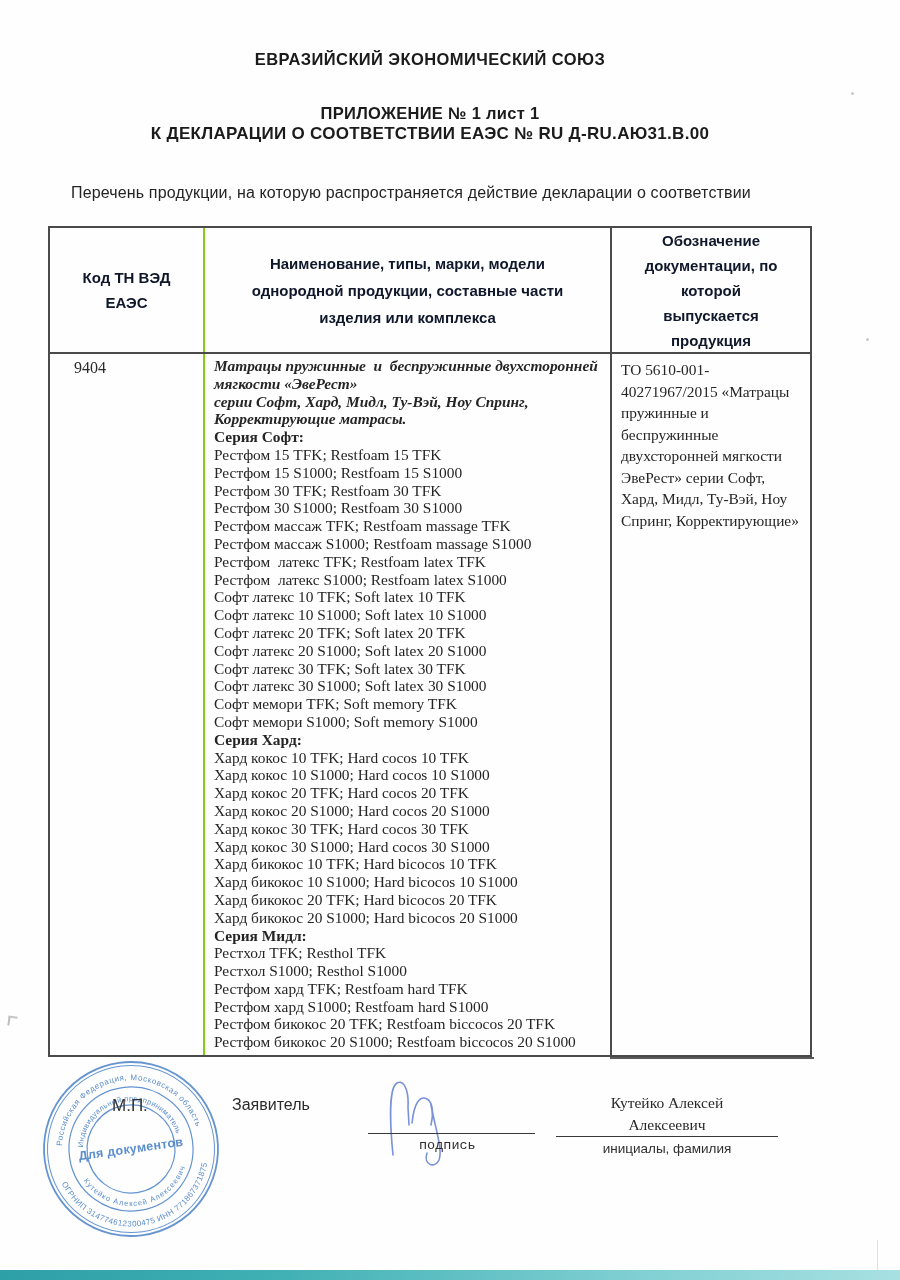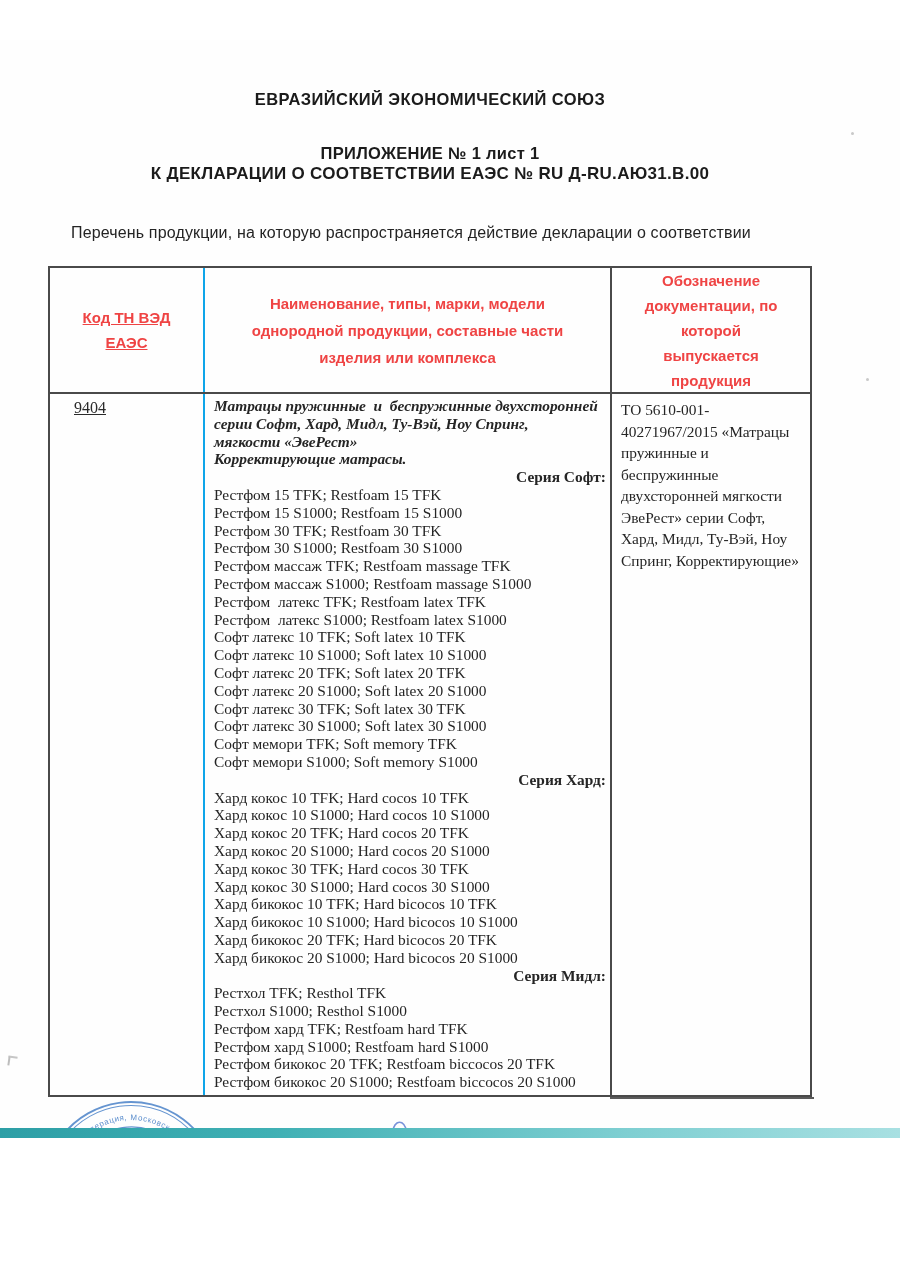"ЕВРАЗИЙСКИЙ ЭКОНОМИЧЕСКИЙ СОЮЗ" .page { height: 1098px -> 1280px; margin-top: 40px -> none }
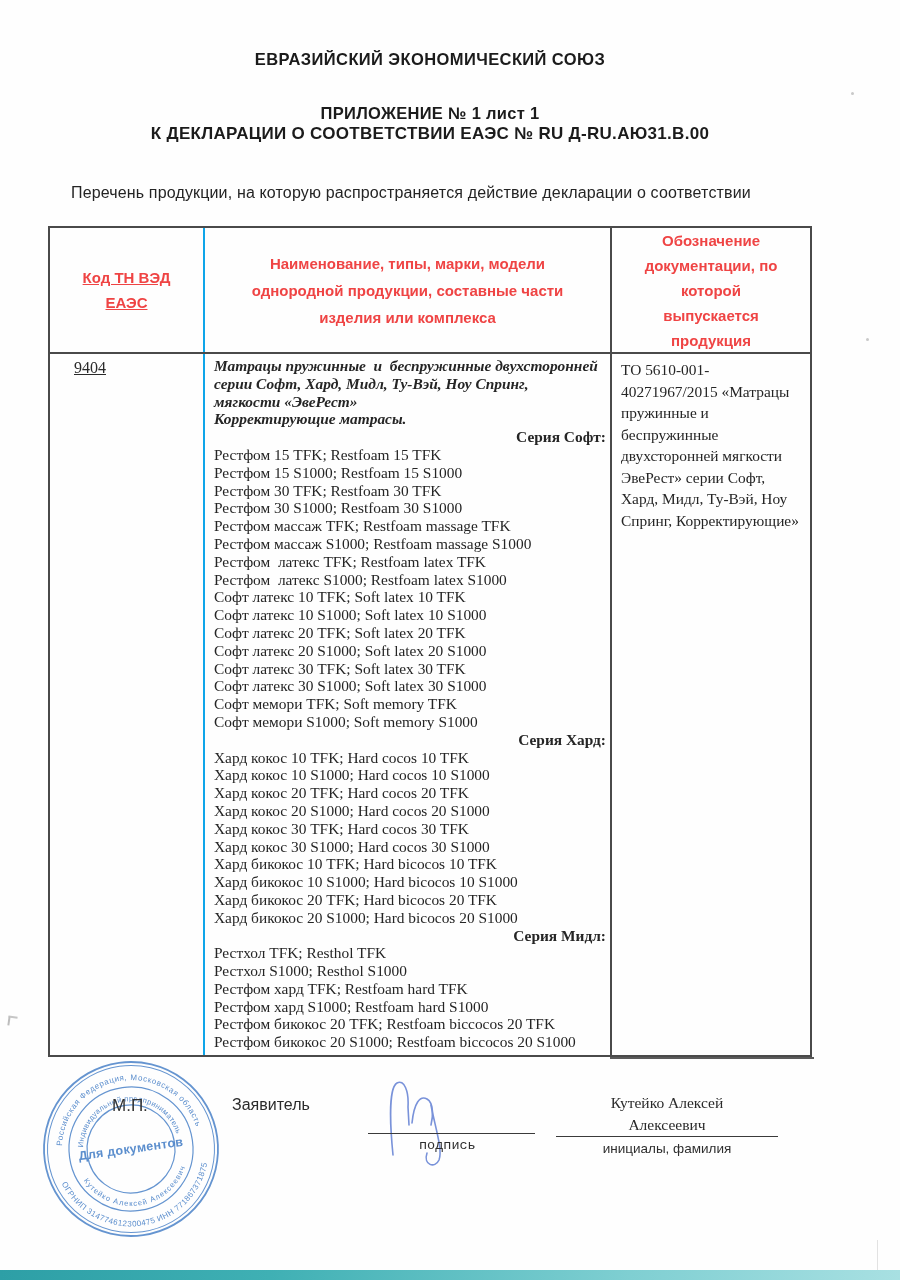"Обозначение" .th { color: #ef4444 -> #0f172a }
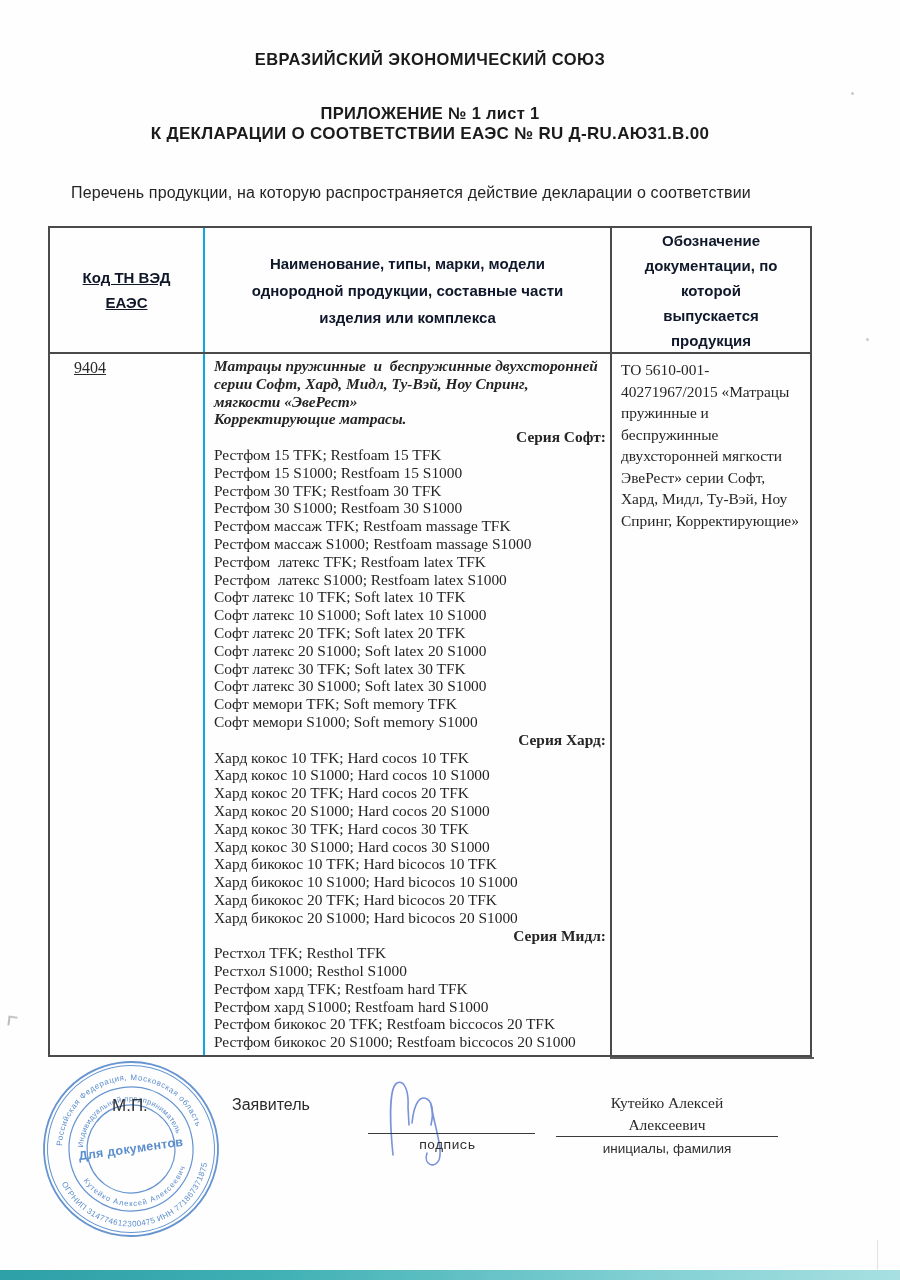"Код ТН ВЭД" .c1 { border-right: 2px solid #0ea5e9 -> 2px solid #84cc16; text-decoration: underline -> none }
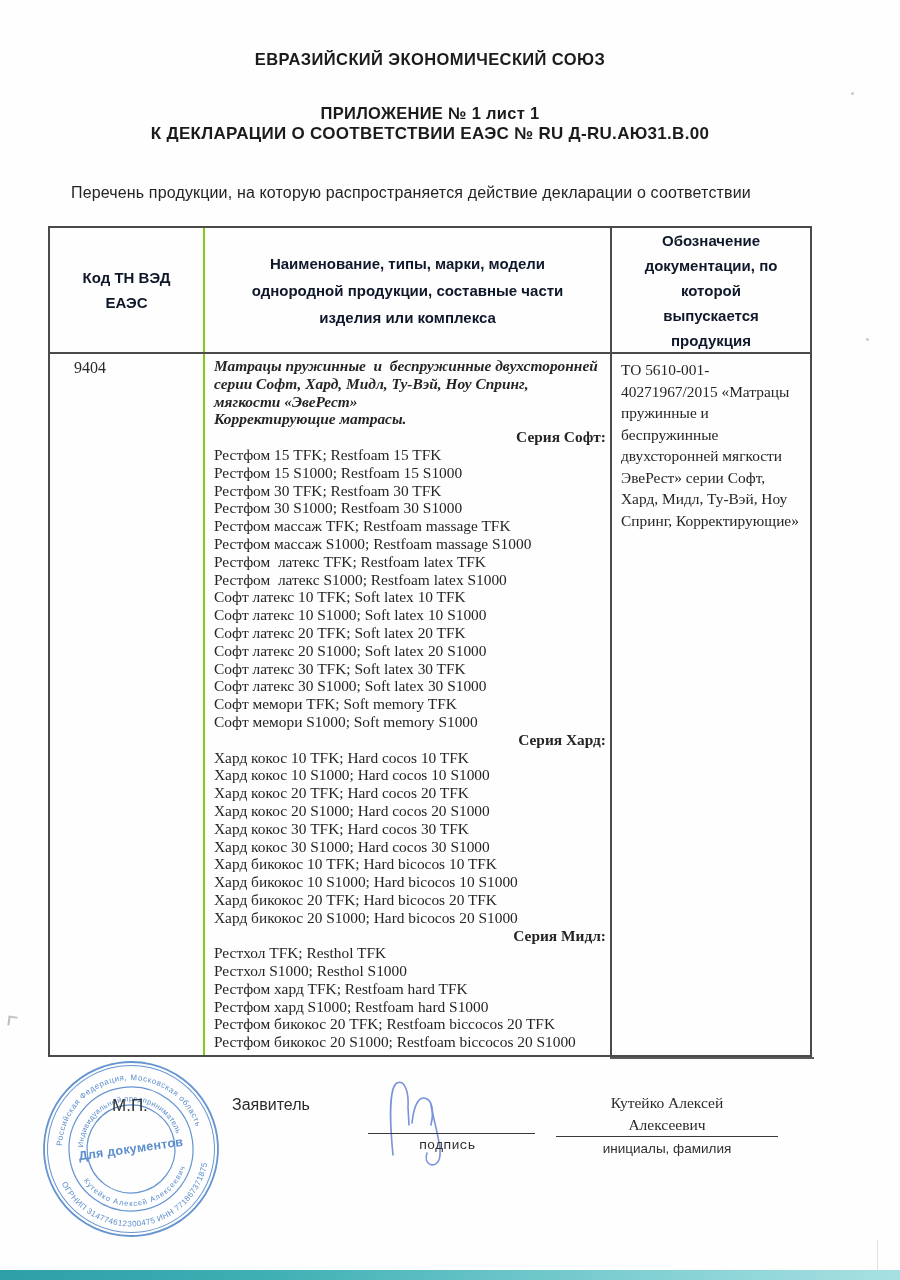"серии Софт, Хард, Мидл, Ту-Вэй," div.pline { order: before "мягкости «ЭвеРест»" -> after "мягкости «ЭвеРест»" }
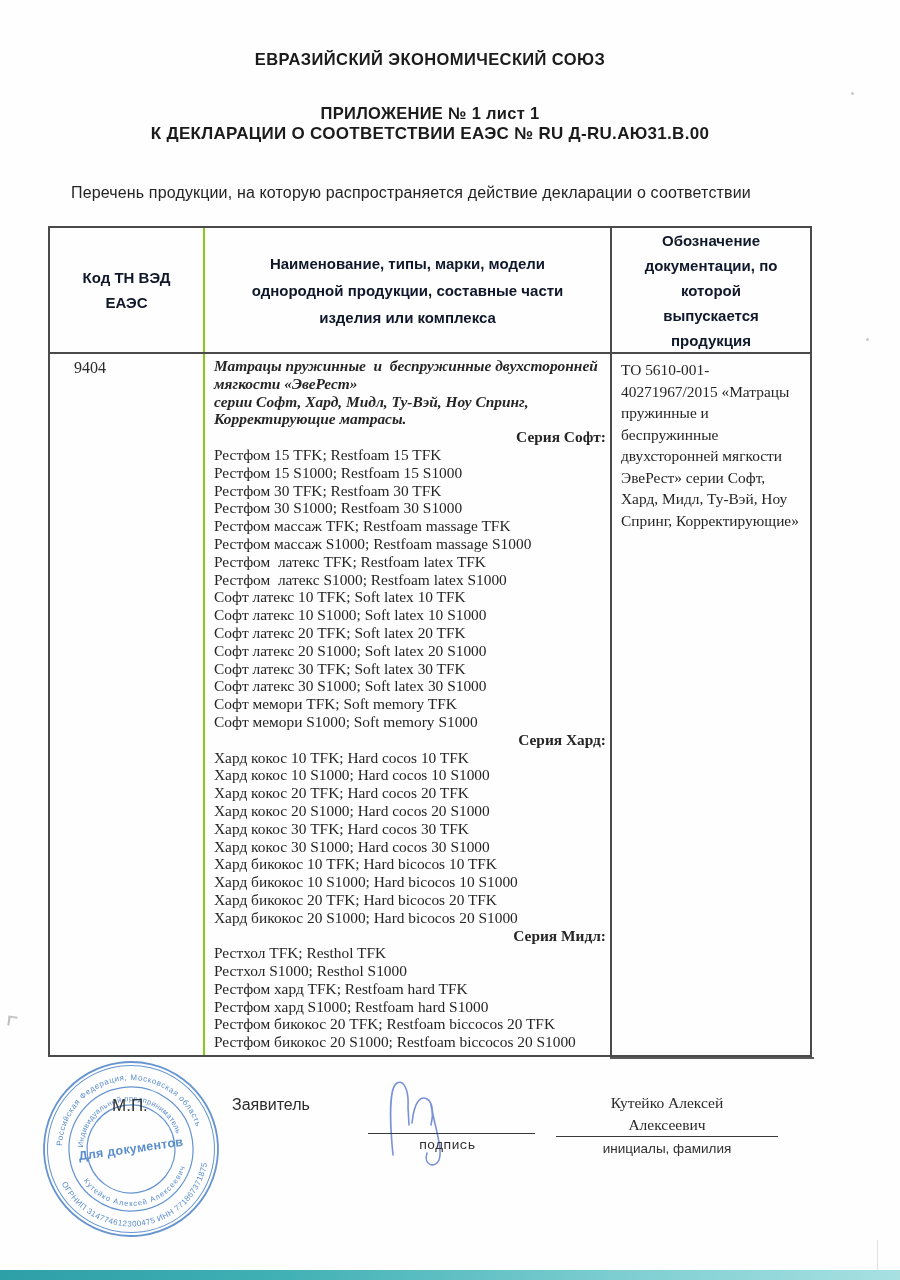"Серия Софт:" .cell-product .b { text-align: right -> none }
